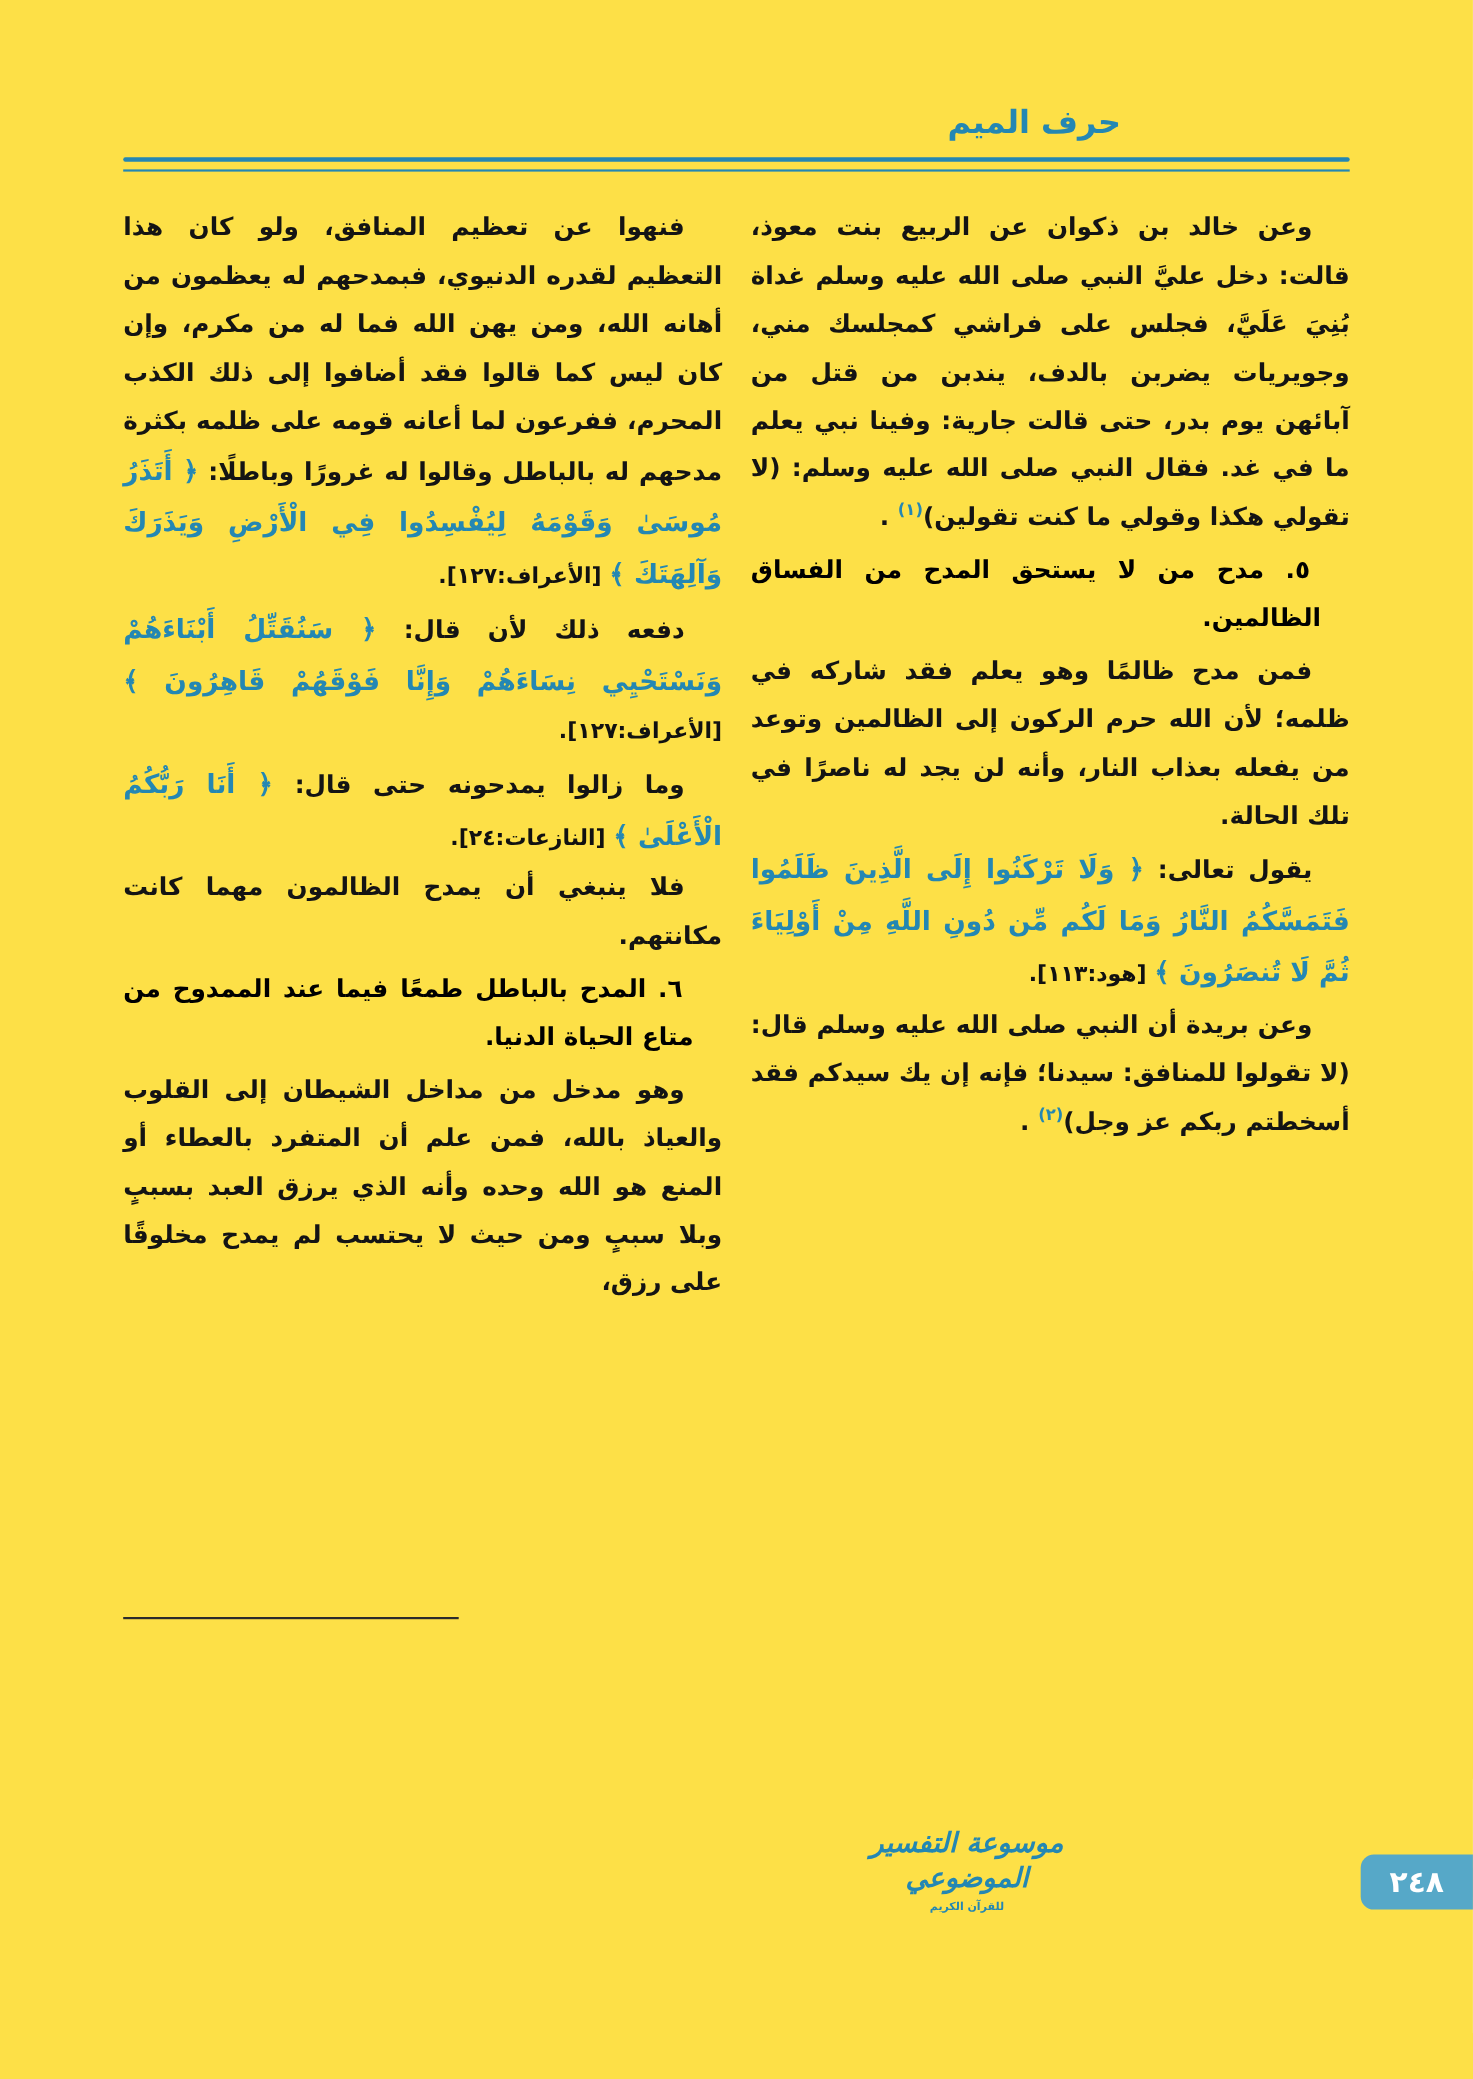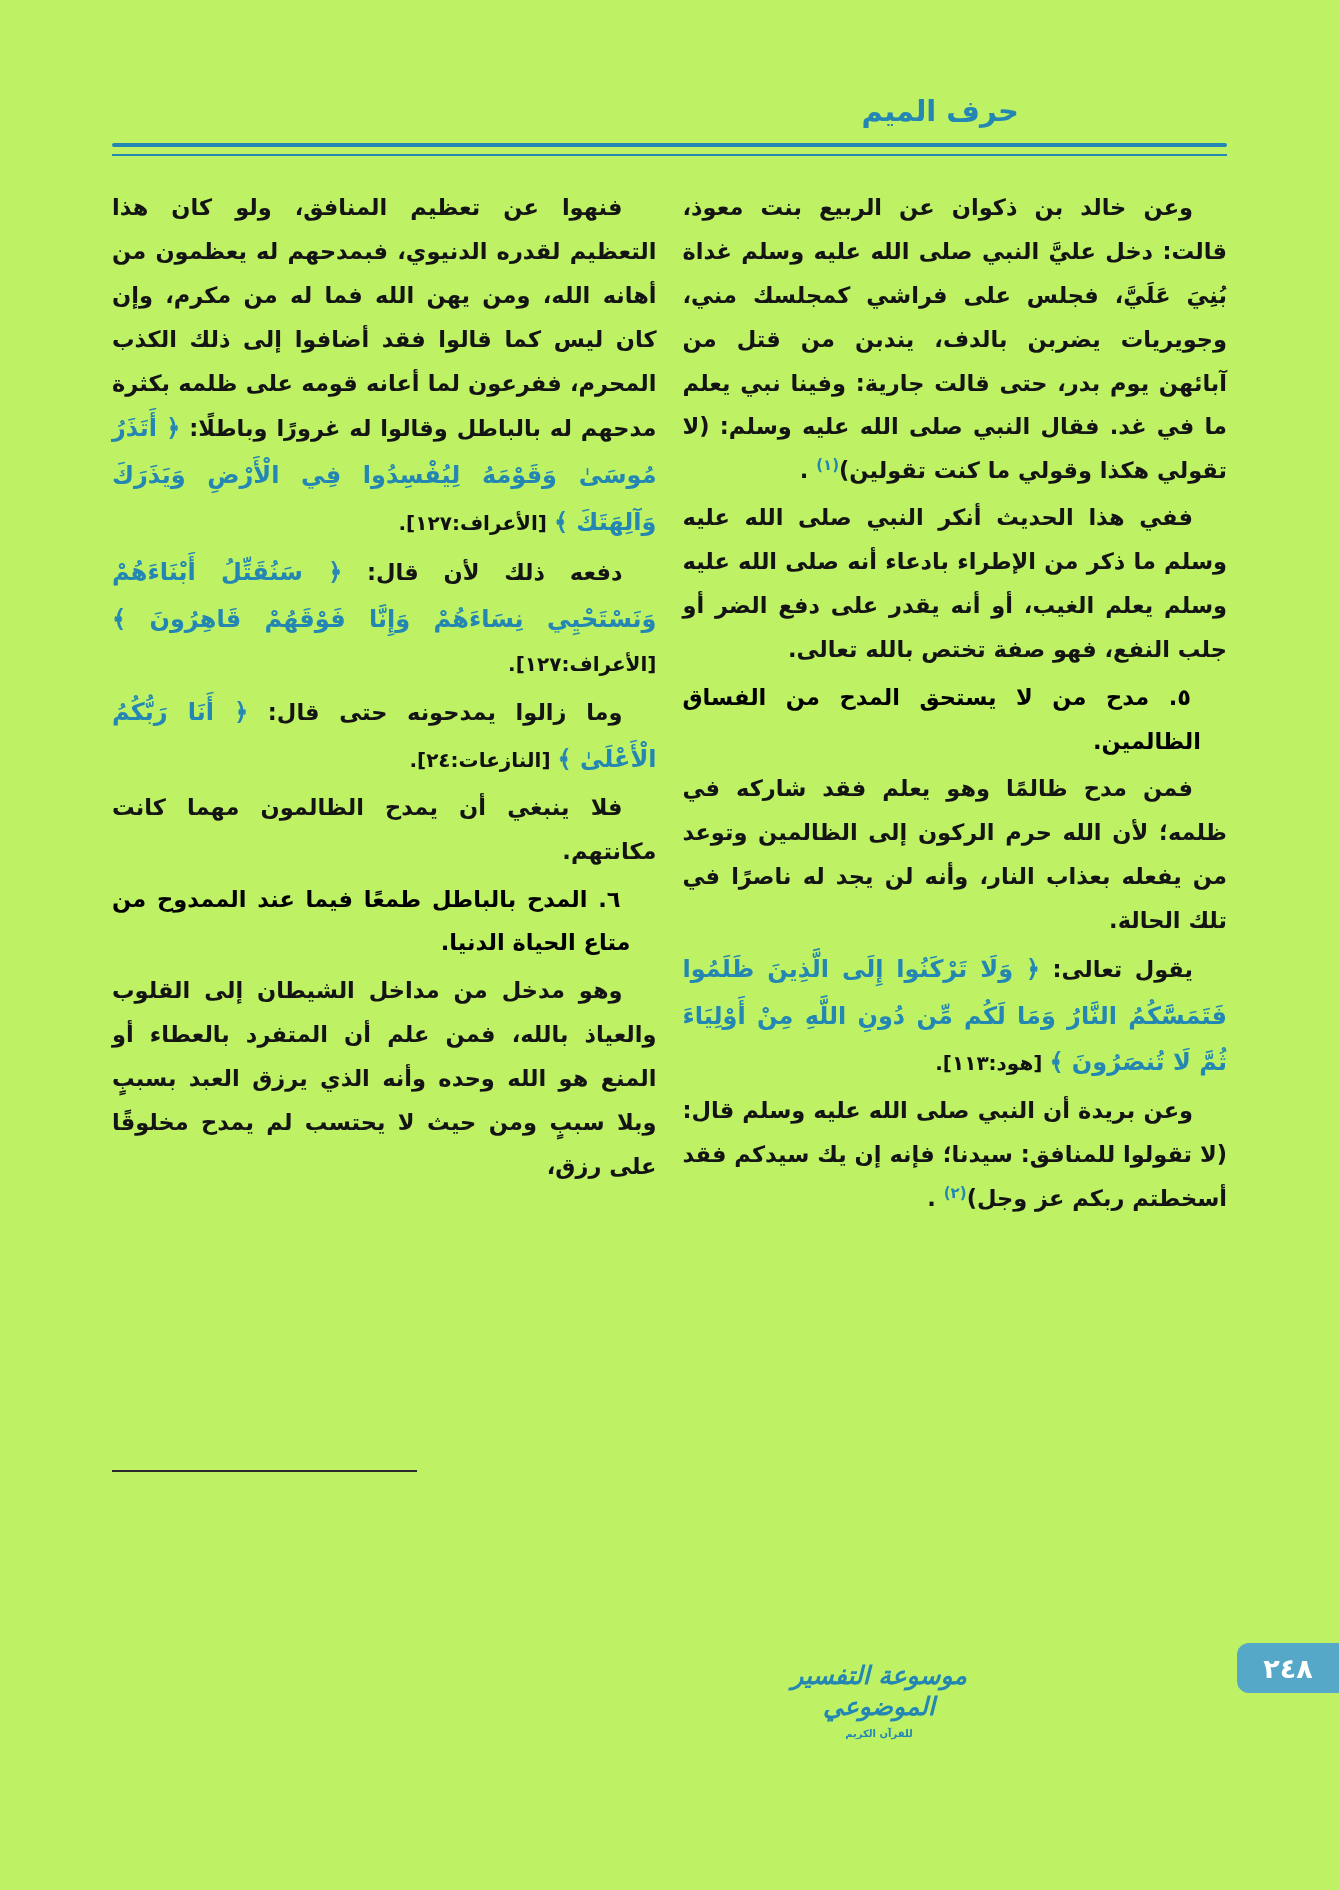"حرف الميم" .page { background: #bef264 -> #fde047 }
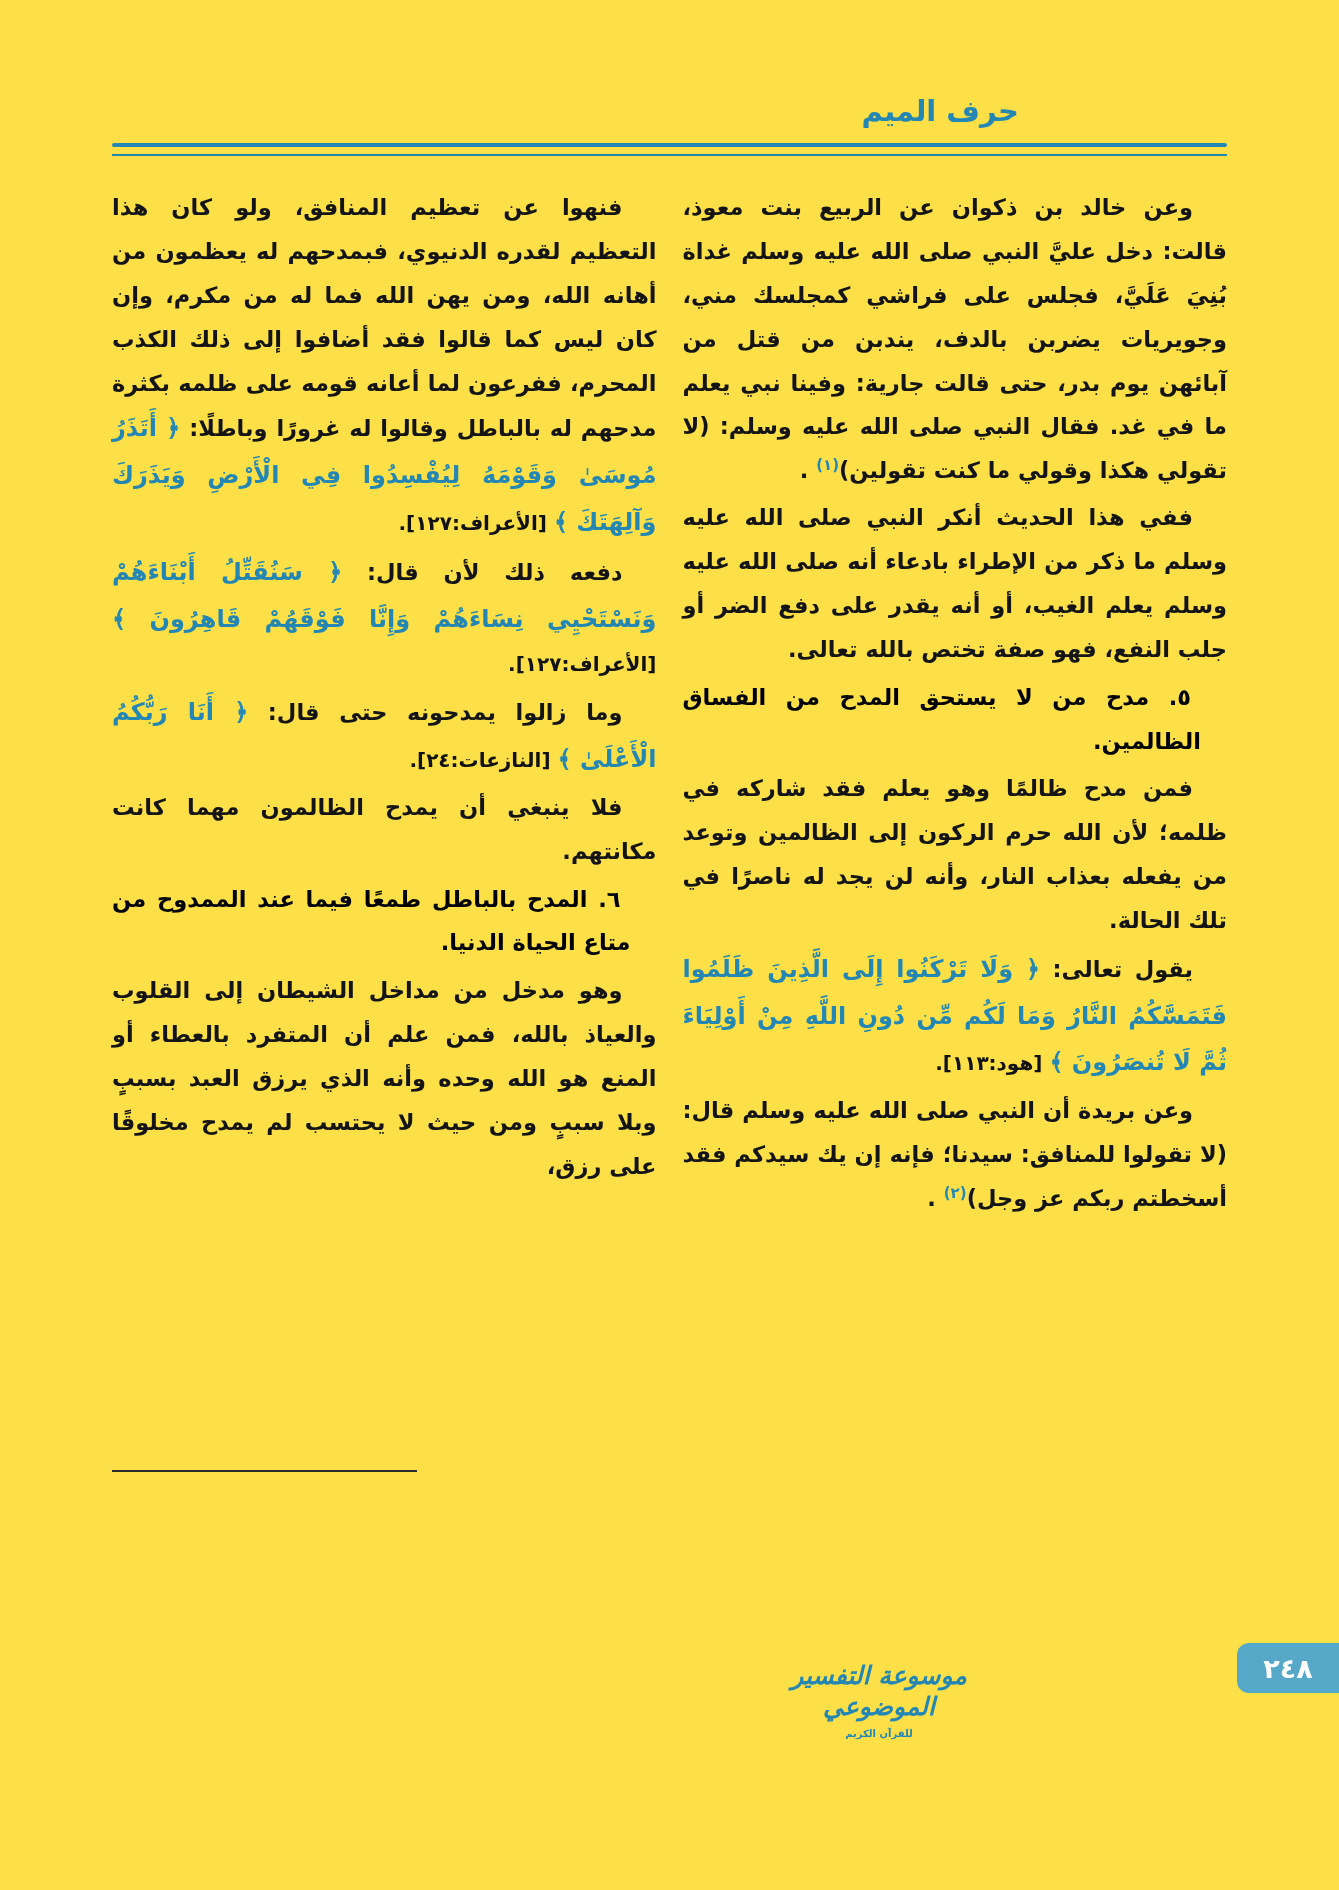"ففي هذا الحديث أنكر النبي" p { html: <p><span>ففي هذا الحديث أنكر النبي صلى الله عليه وسلم ما ذكر من الإطراء بادعاء أنه صلى الله عليه وسلم يعلم الغيب، أو أنه يقدر على دفع الضر أو جلب النفع، فهو صفة تختص بالله تعالى.</span></p> -> none }
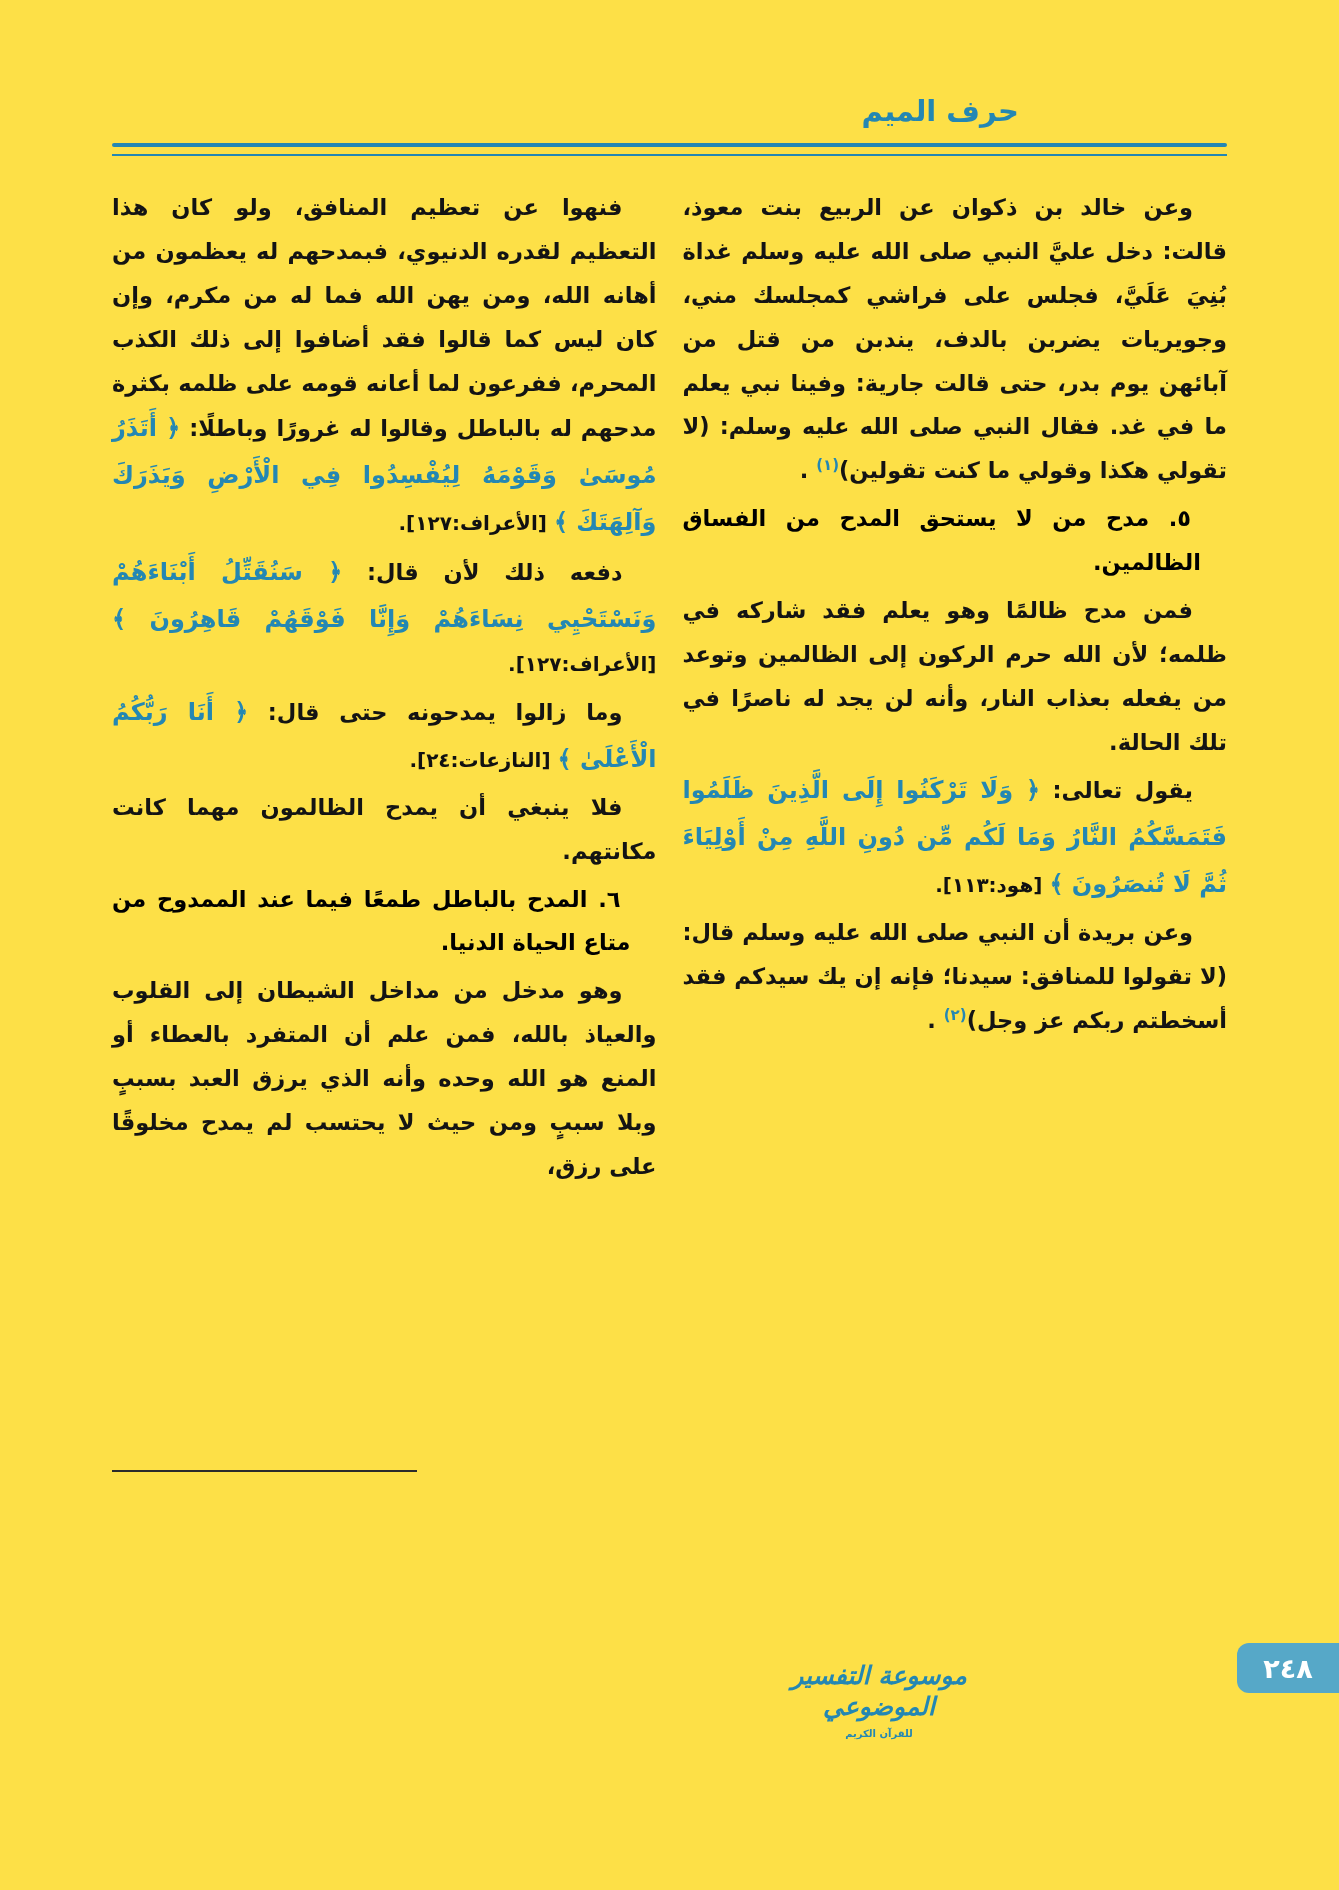"٢٤٨" .page-num-box { top: 1643px -> 1686px }
